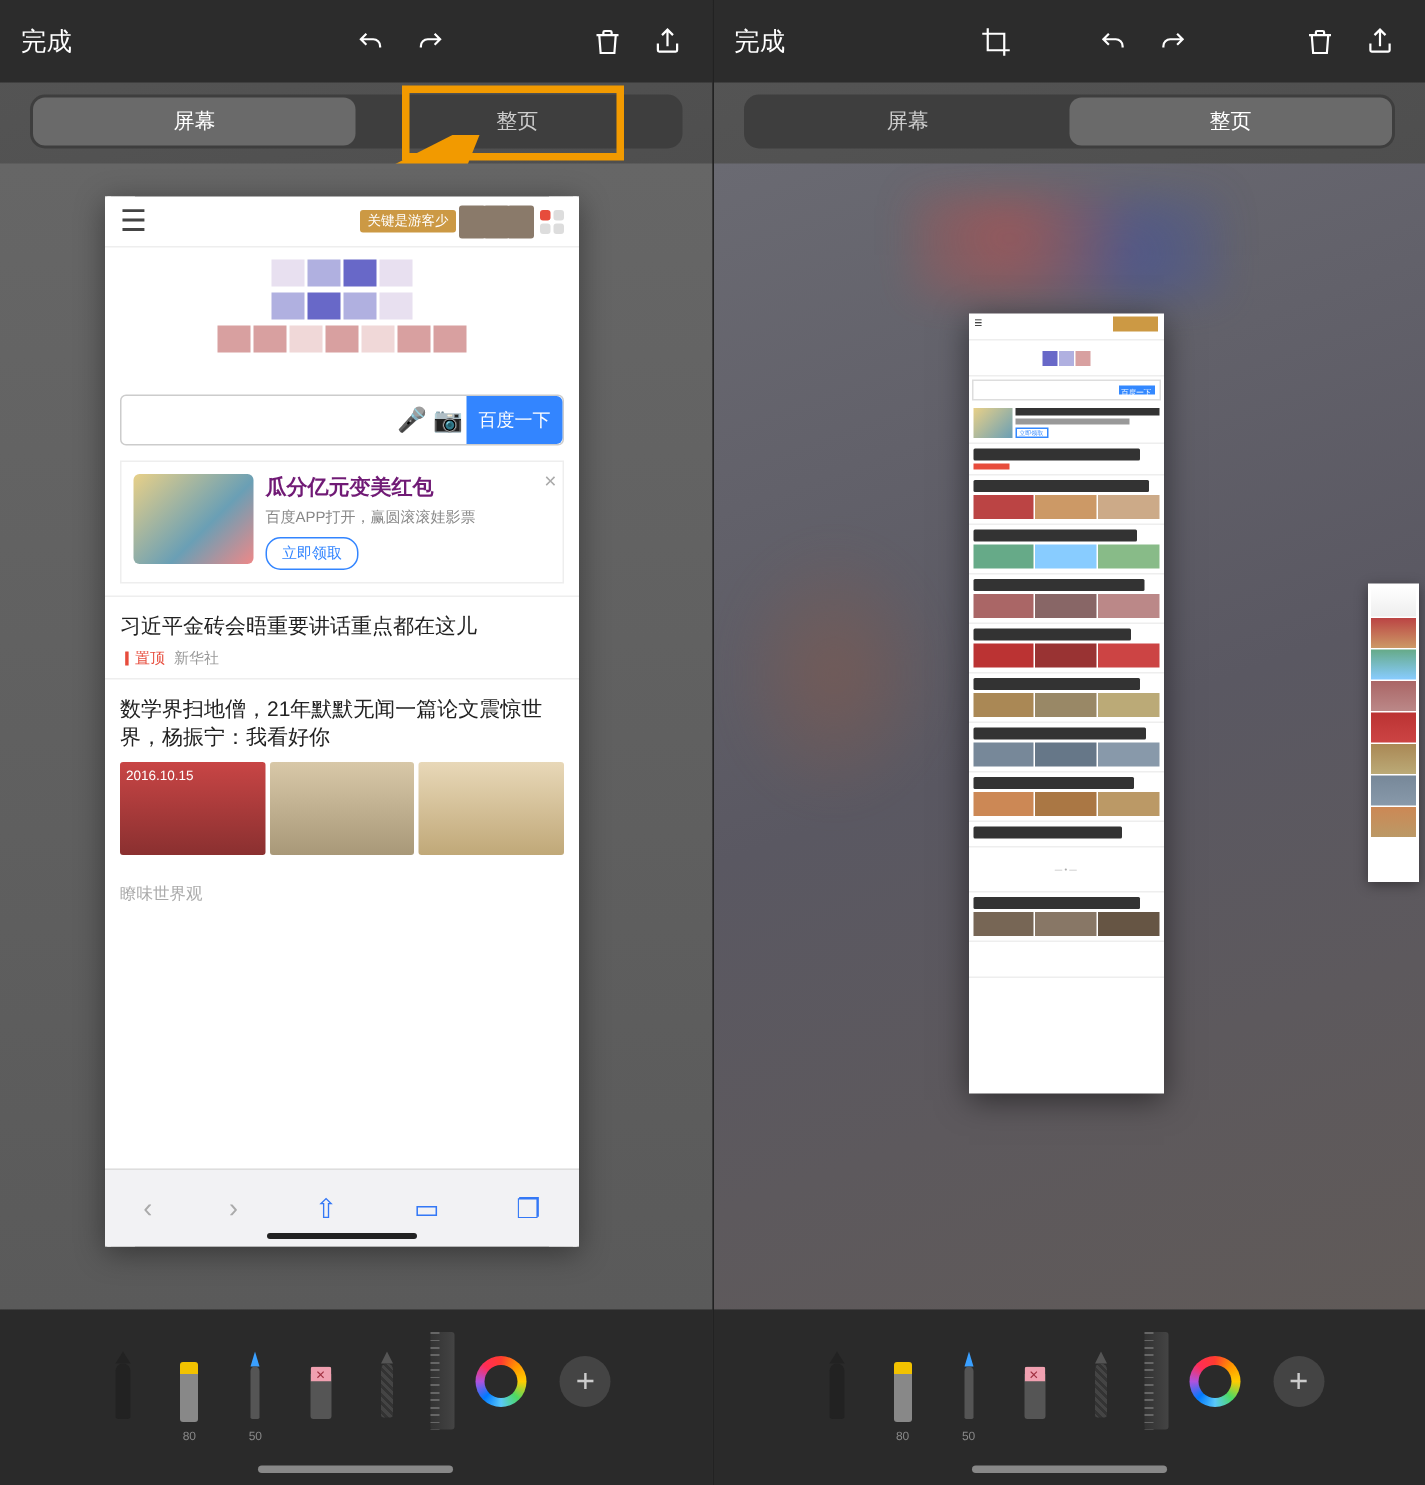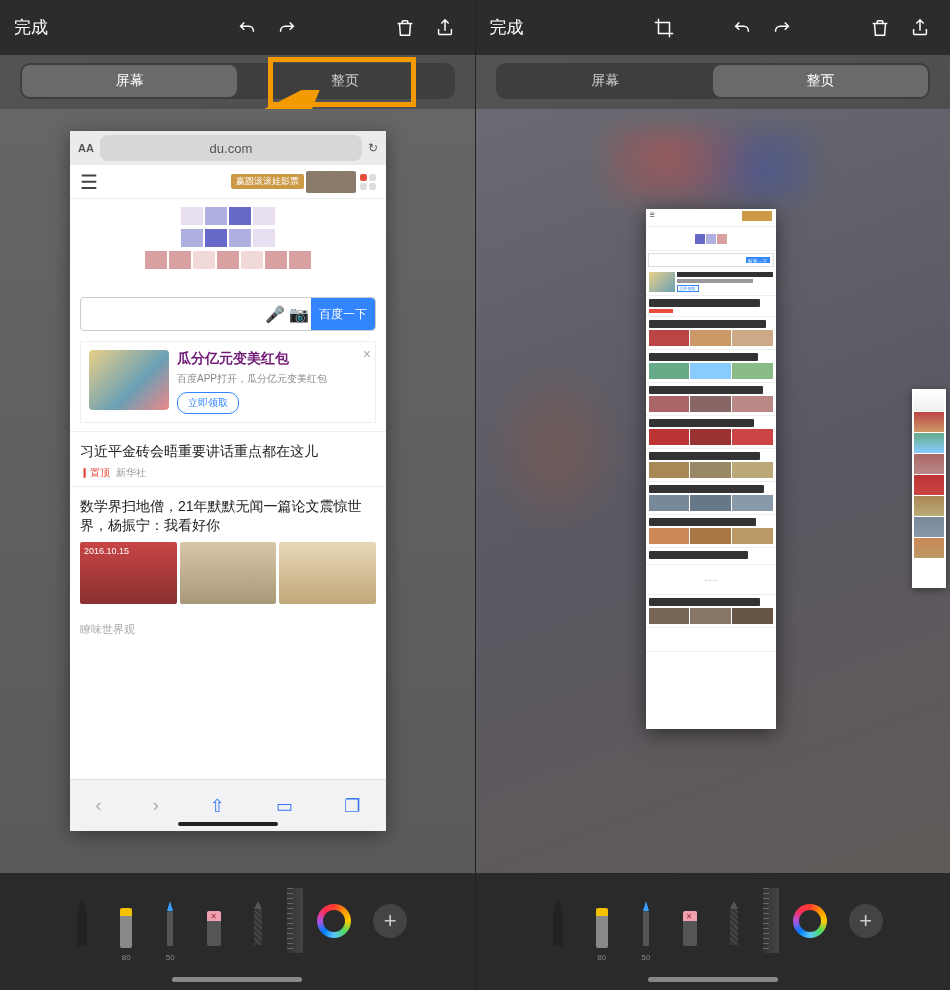"AA" div.phone-url { html: <div> <span>AA</span> <span> <span>du.com</span> </span> <span>↻</span> </div> -> none }
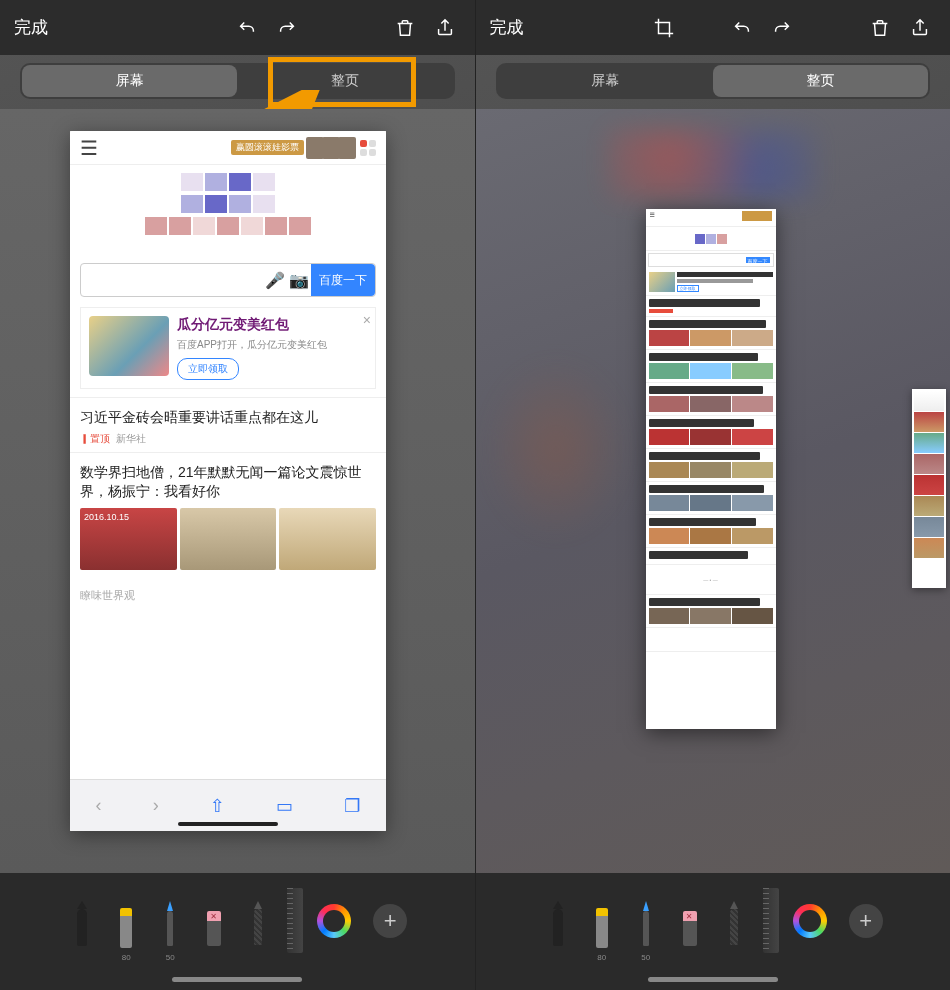"赢圆滚滚娃影票" span.banner-ad { text: 赢圆滚滚娃影票 -> 关键是游客少 }
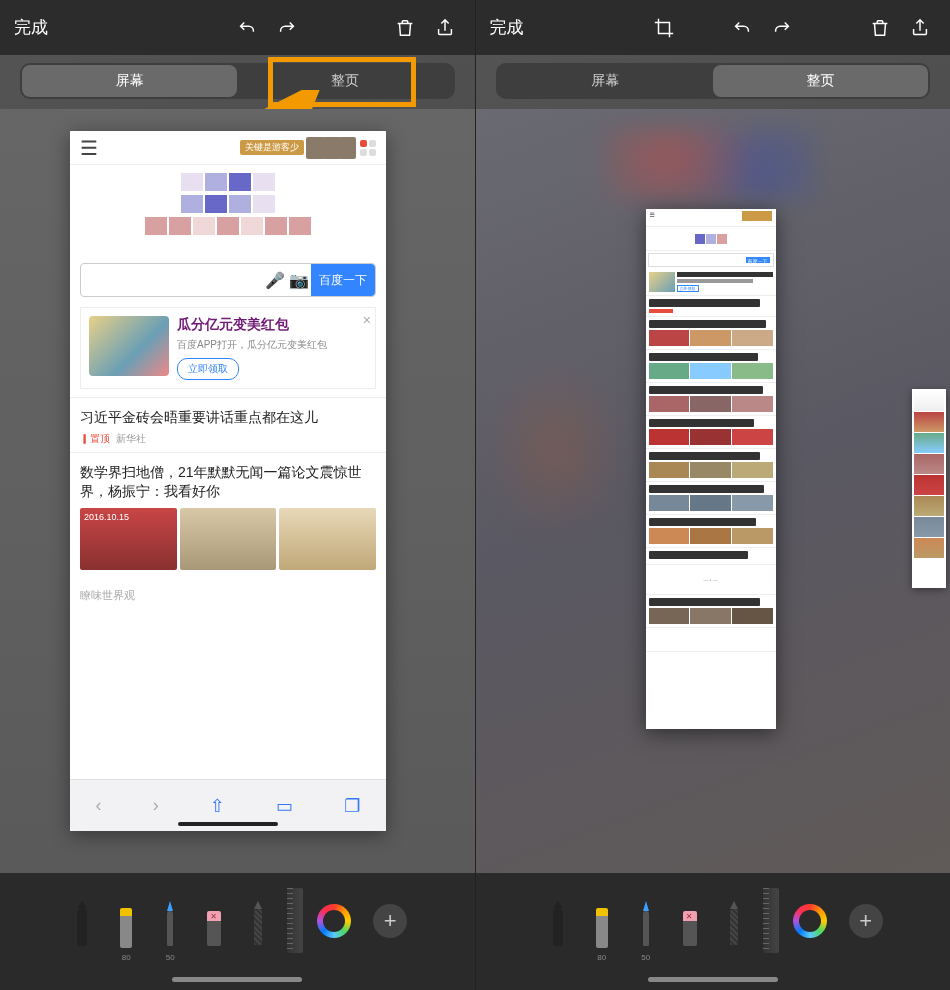"百度APP打开，瓜分亿元变美红包" div.promo-sub { text: 瓜分亿元变美红包 -> 赢圆滚滚娃影票 }
